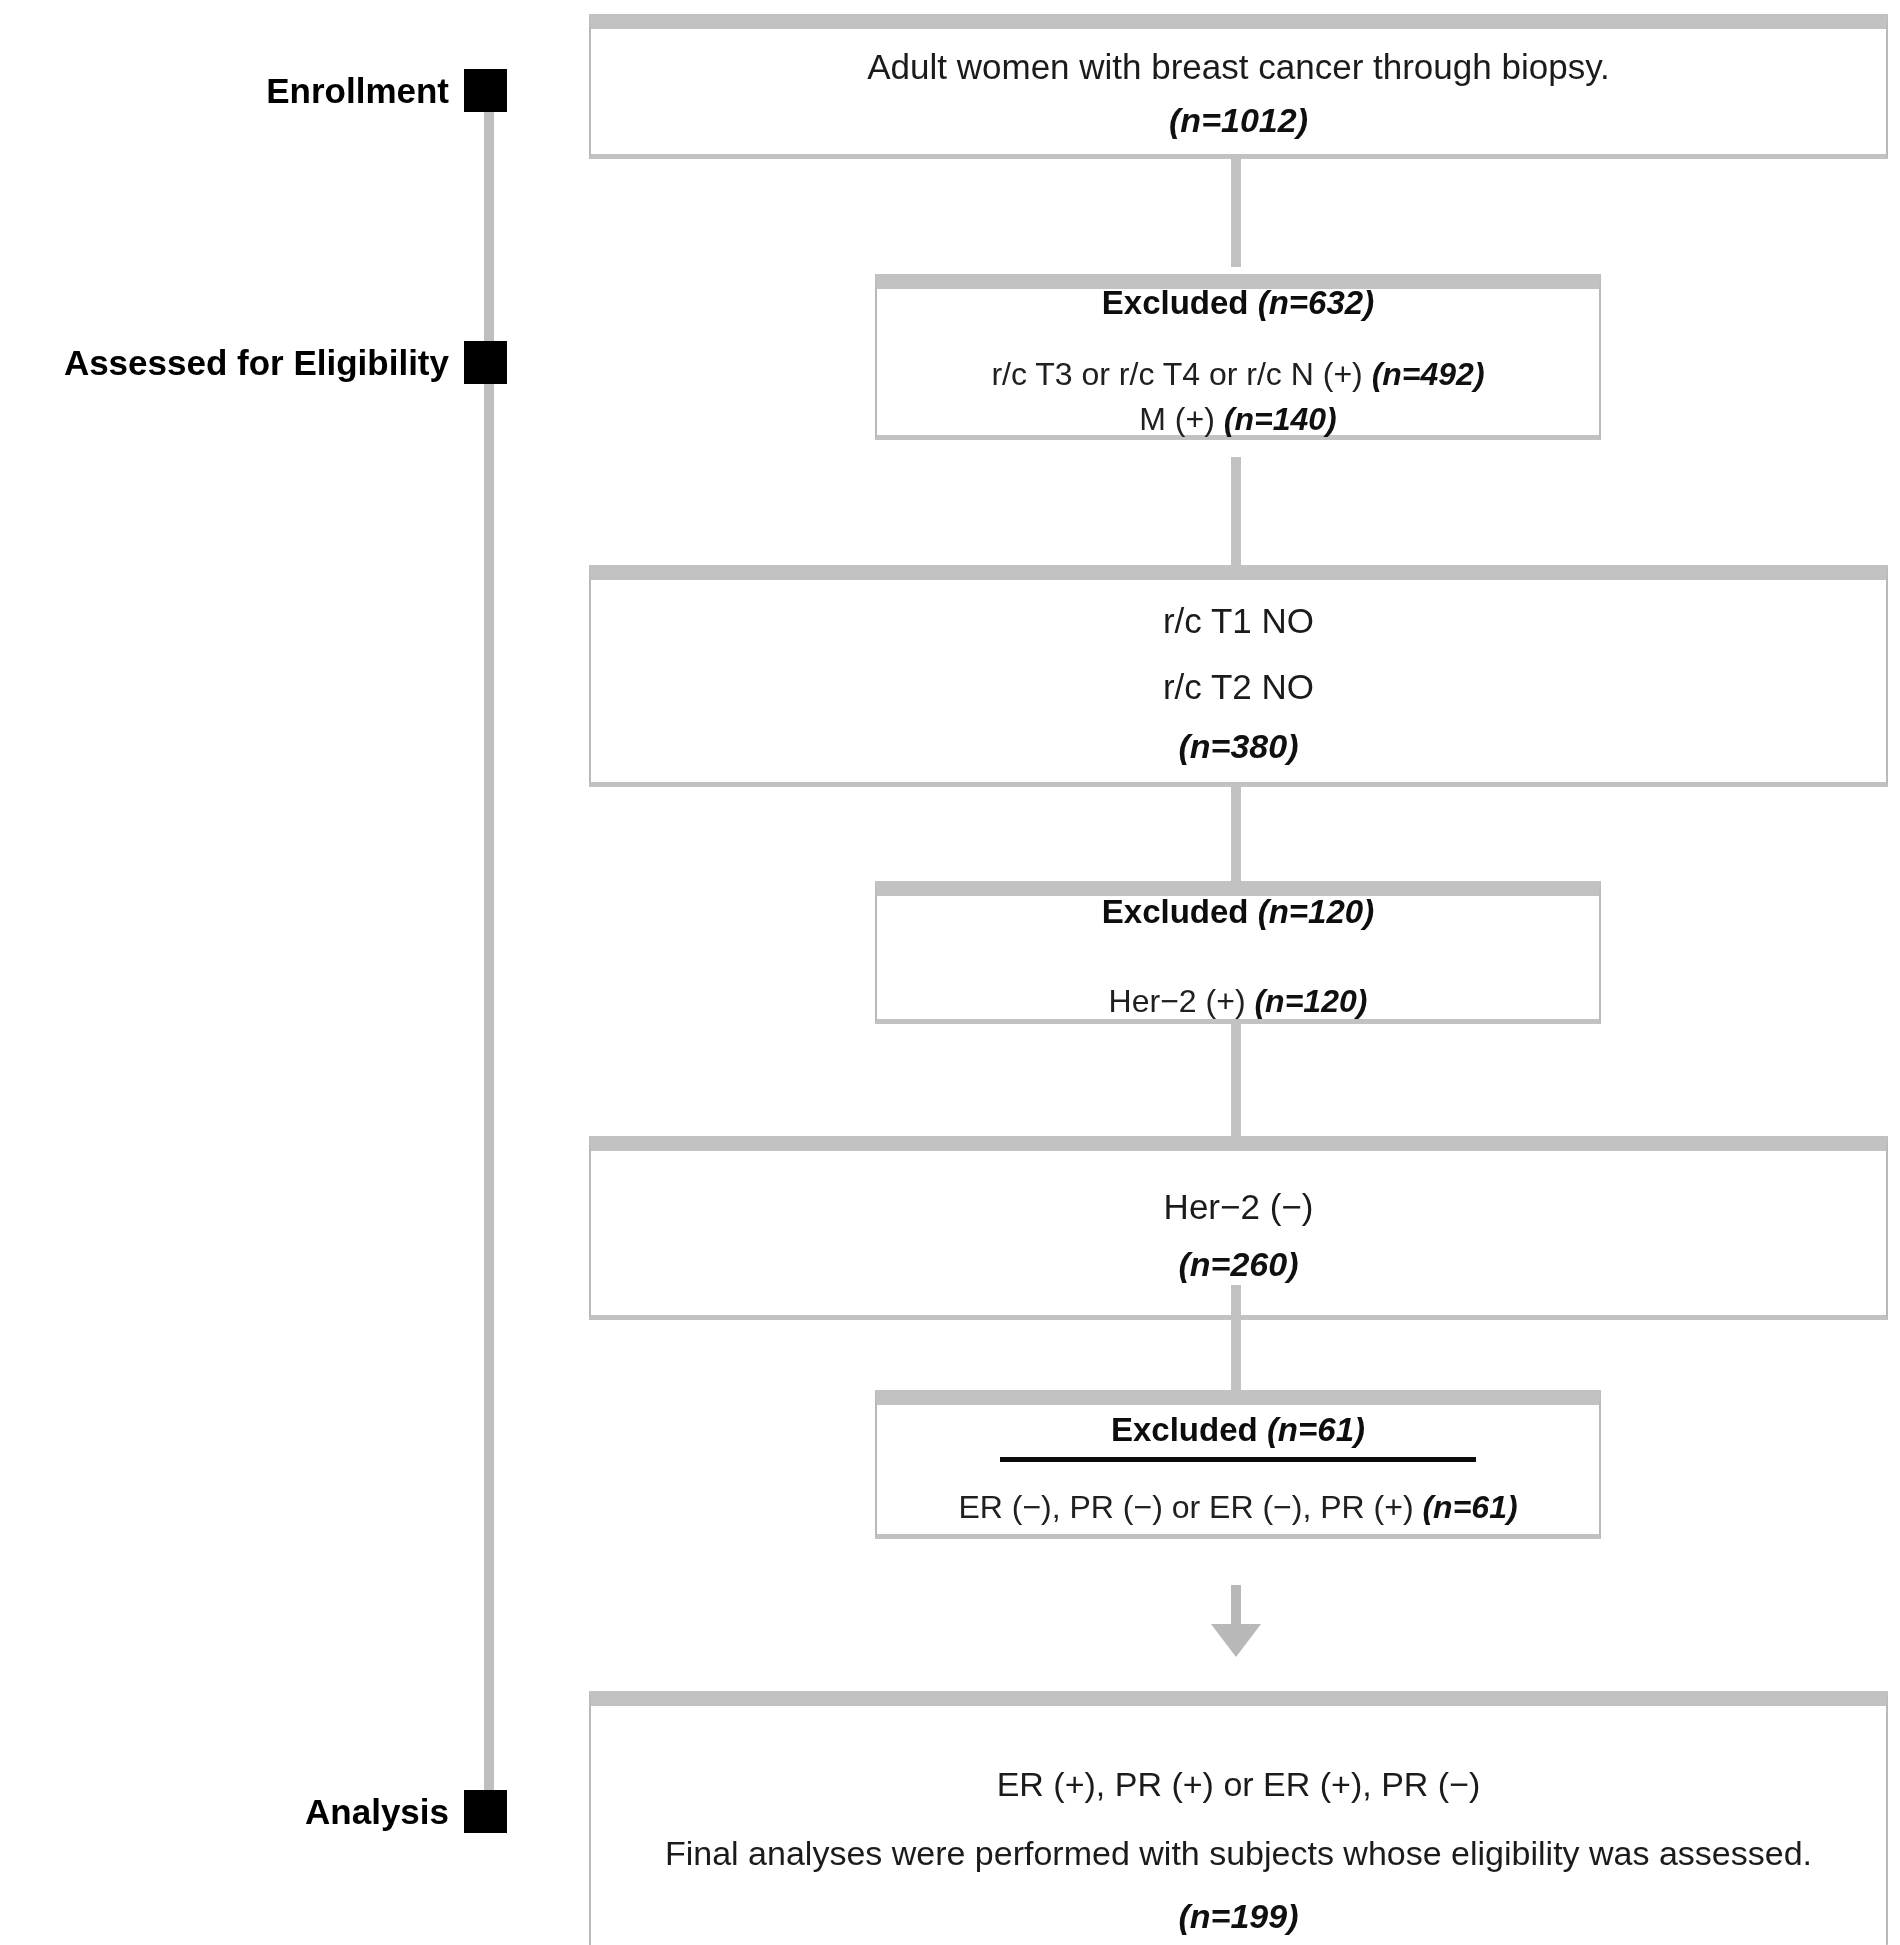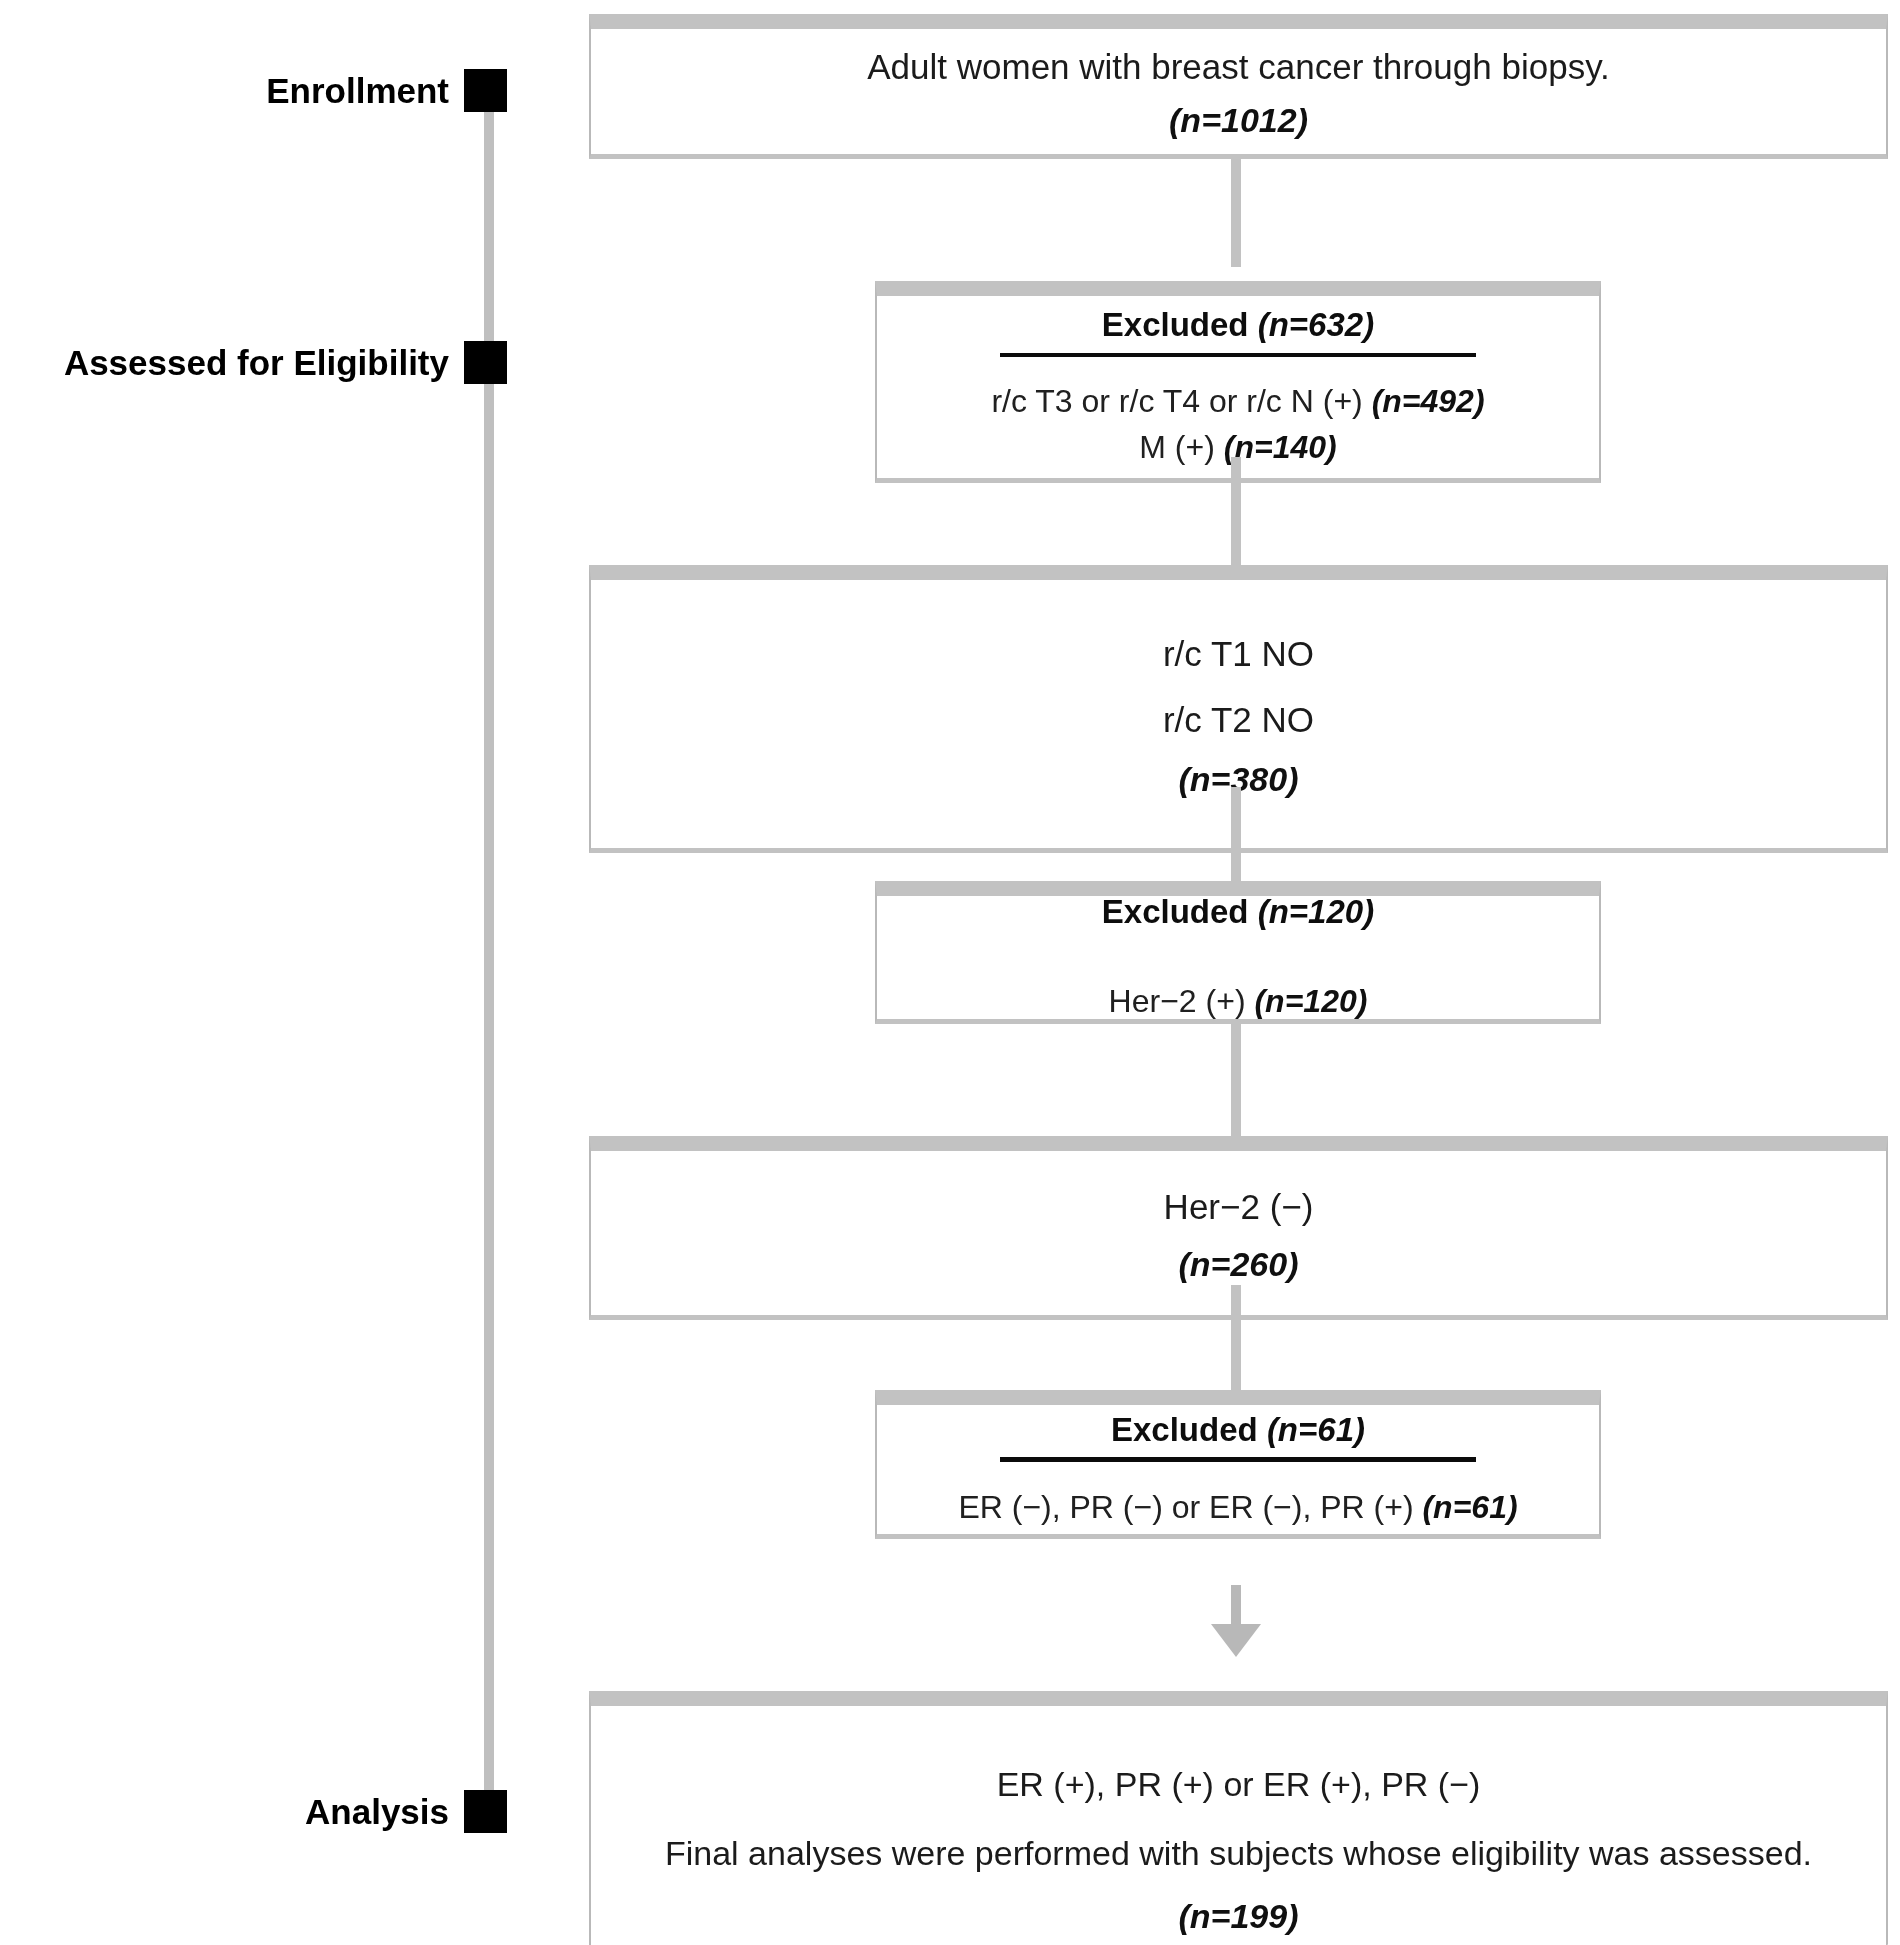"Excluded (n=632)" .b2 { height: 202px -> 166px; top: 281px -> 274px }
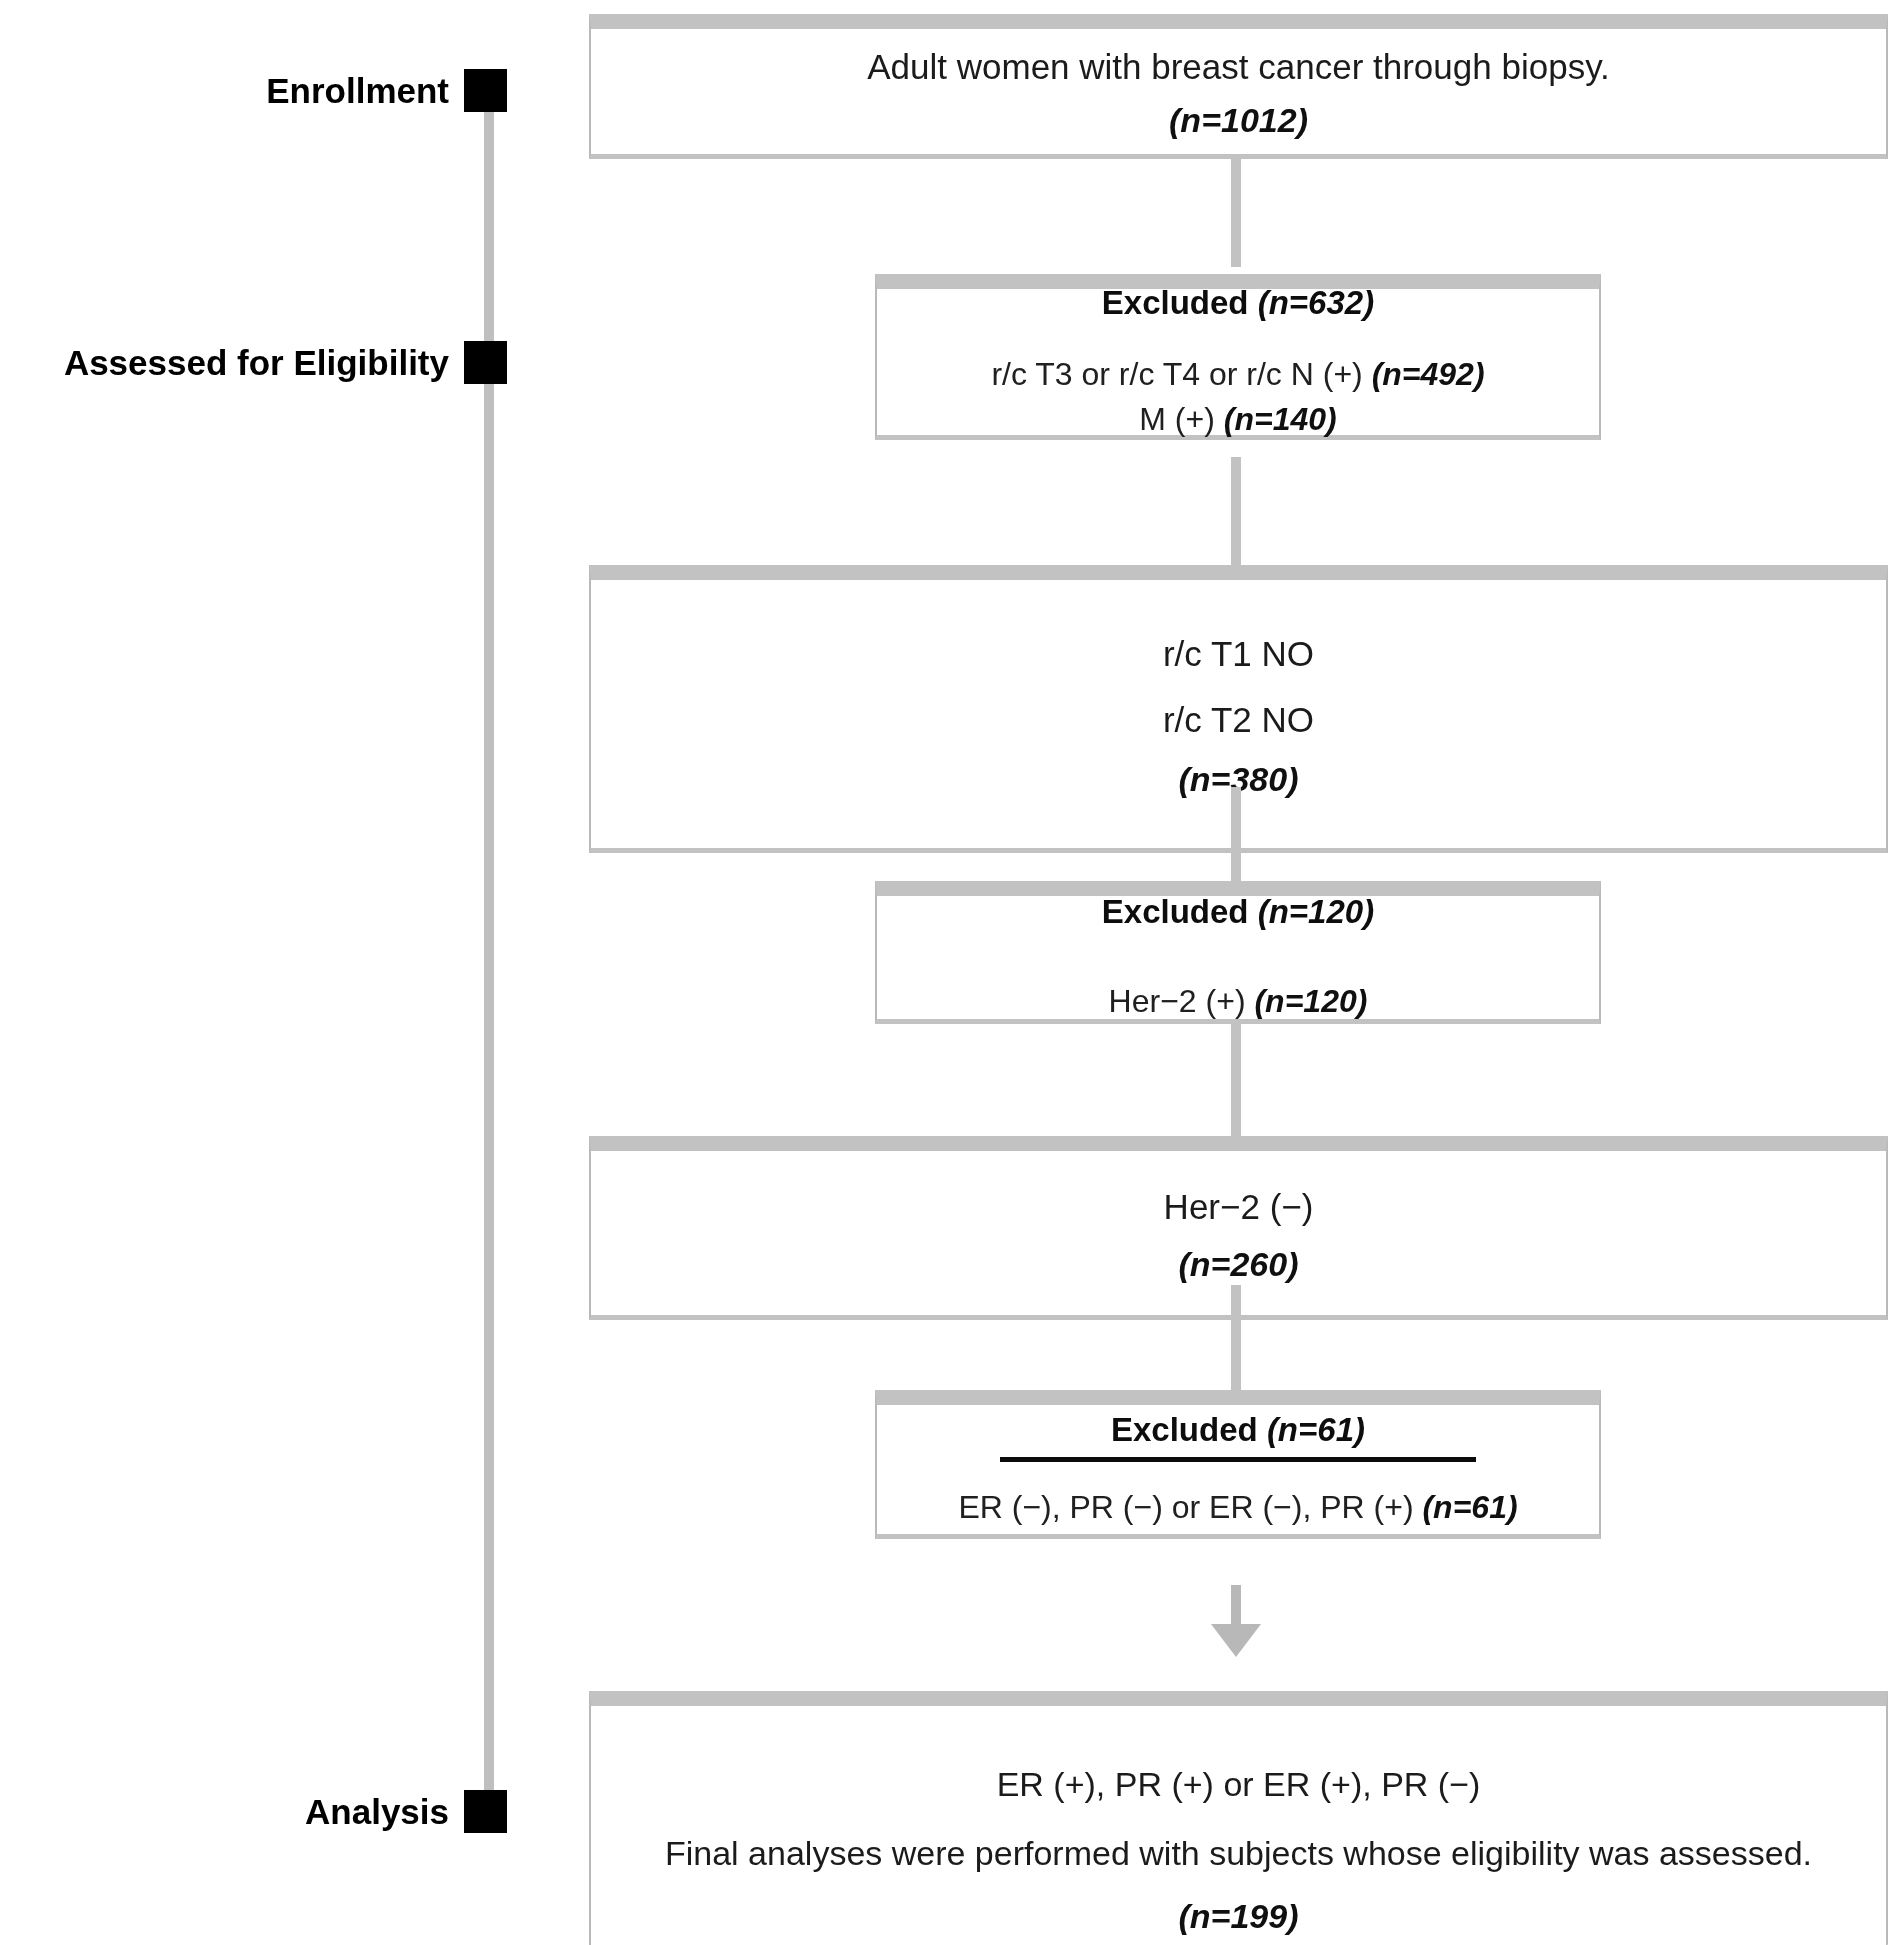"r/c T1 NO" .b3 { height: 288px -> 222px }
